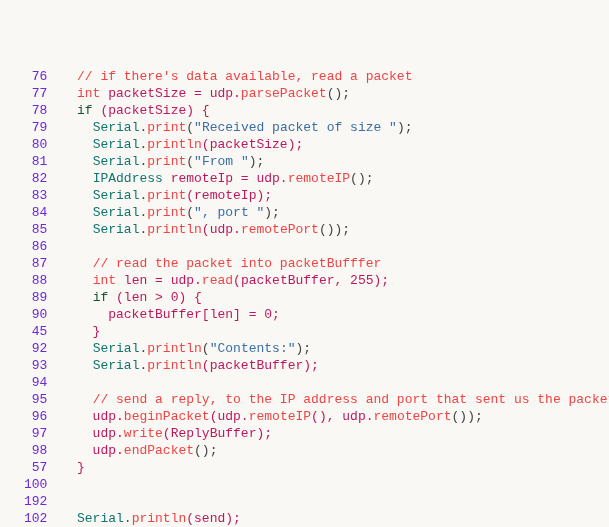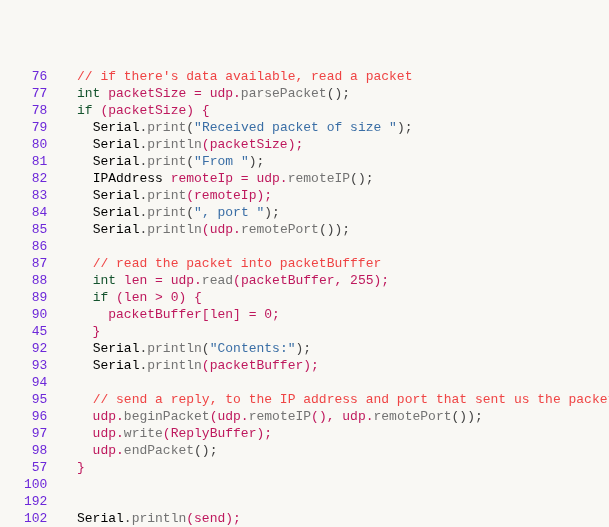"int" .ty { color: #14532d -> #ef4444 }
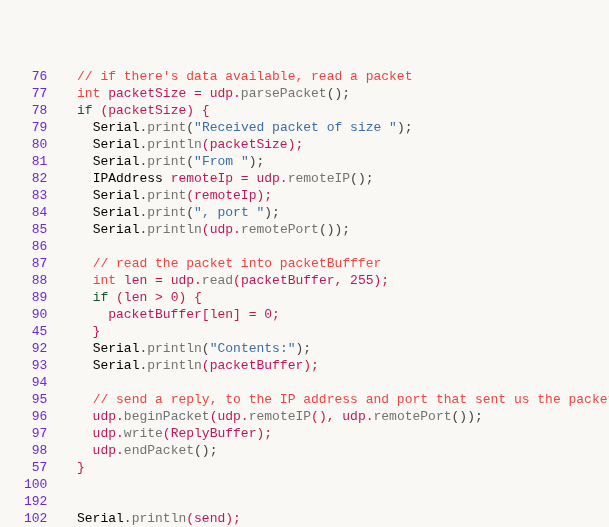"parsePacket" .fn { color: #737373 -> #ef4444 }
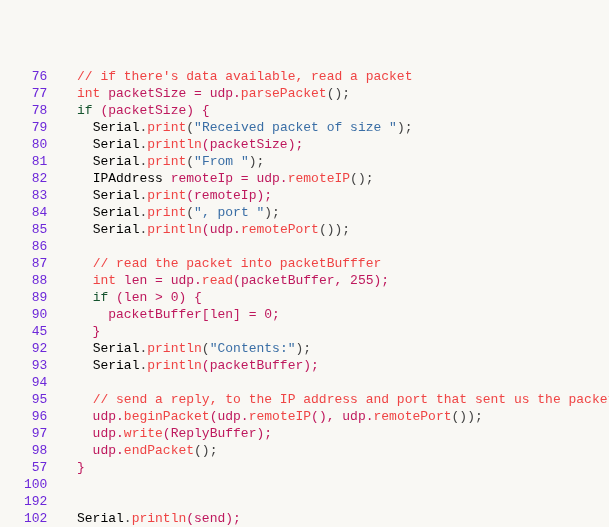"Serial" .cl { color: #000000 -> #0f766e }
